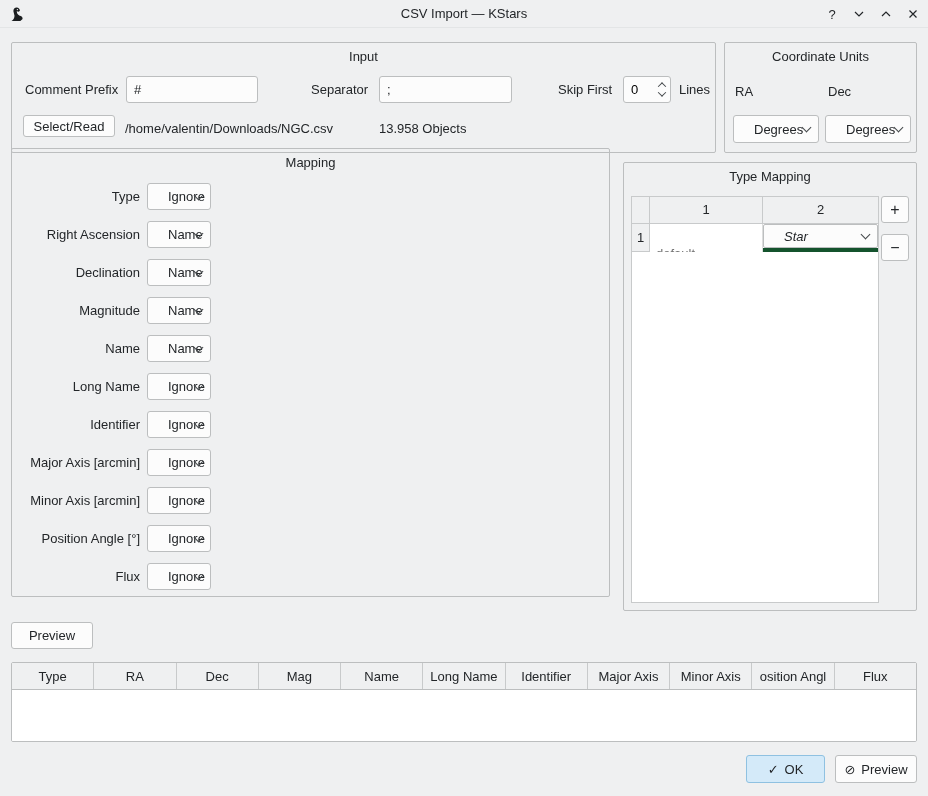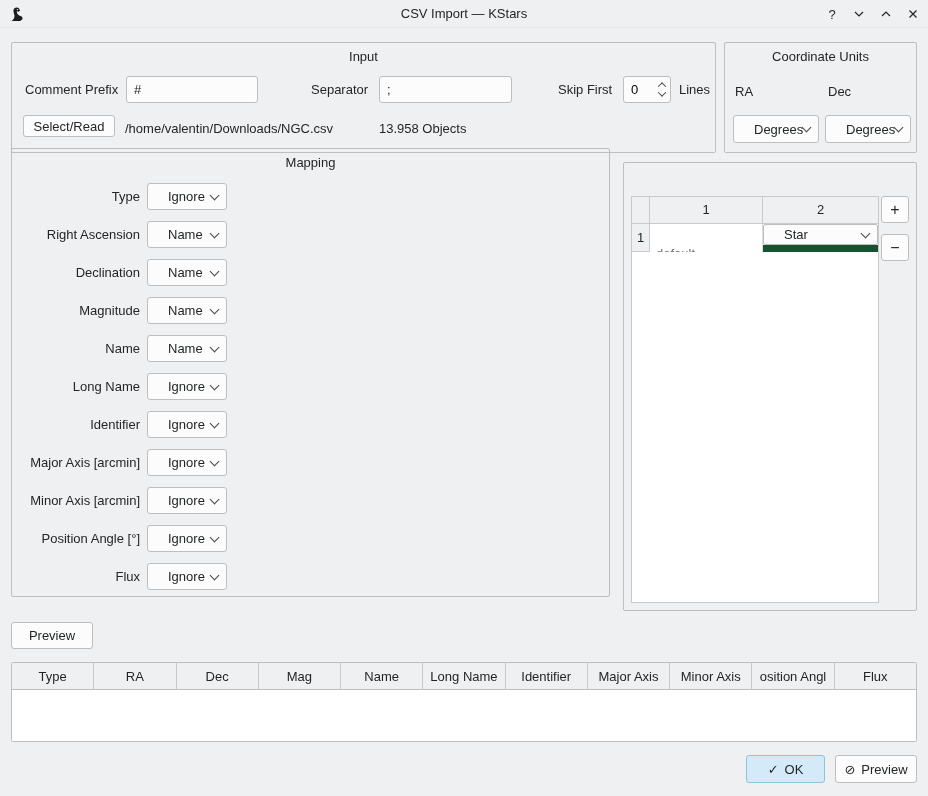"Type Mapping" span.gb-title { html: none -> <span>Type Mapping</span> }
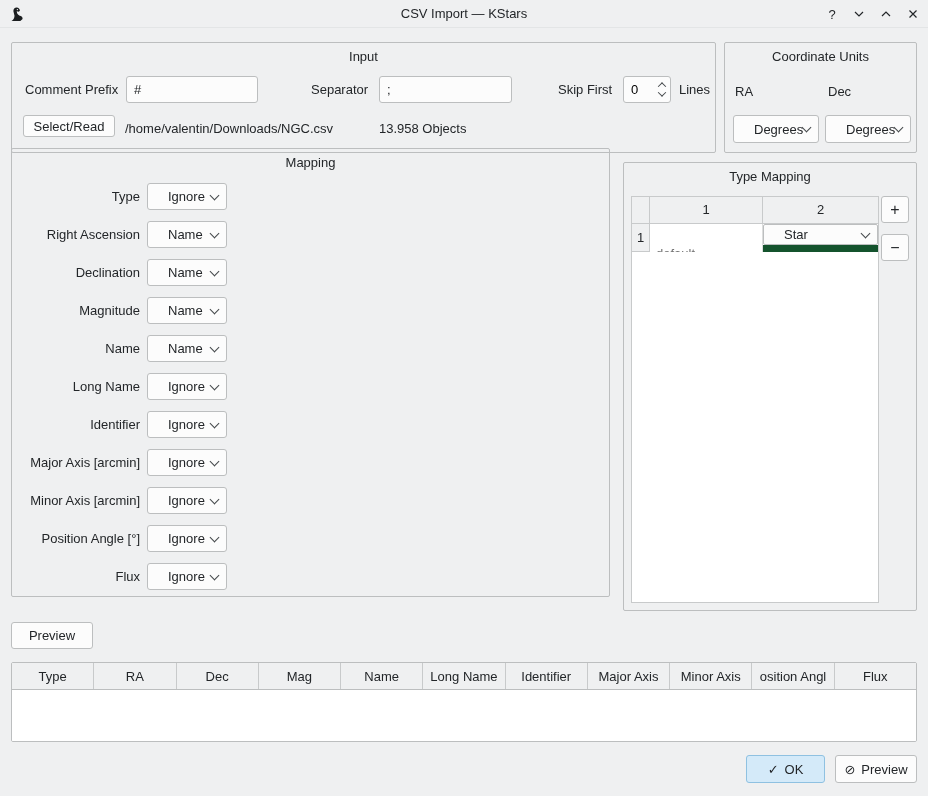"Ignore" .map-combo { width: 80px -> 64px }
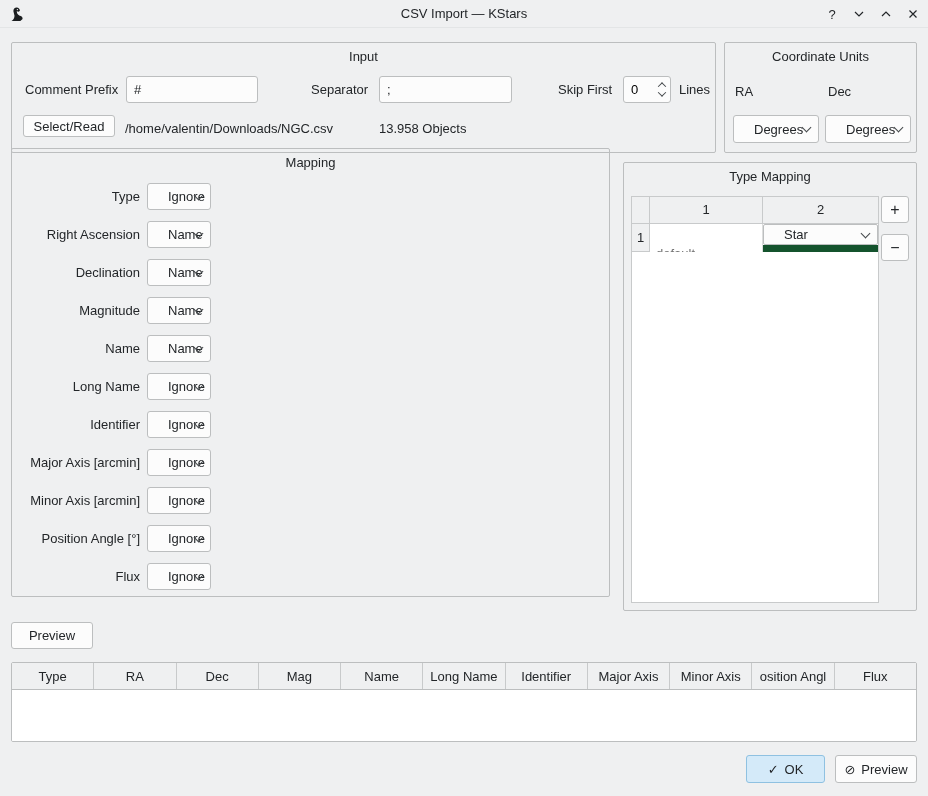"Star" .tm-cell-combo { border-bottom: 7px solid #14532d -> 4px solid #14532d; font-style: none -> italic }
